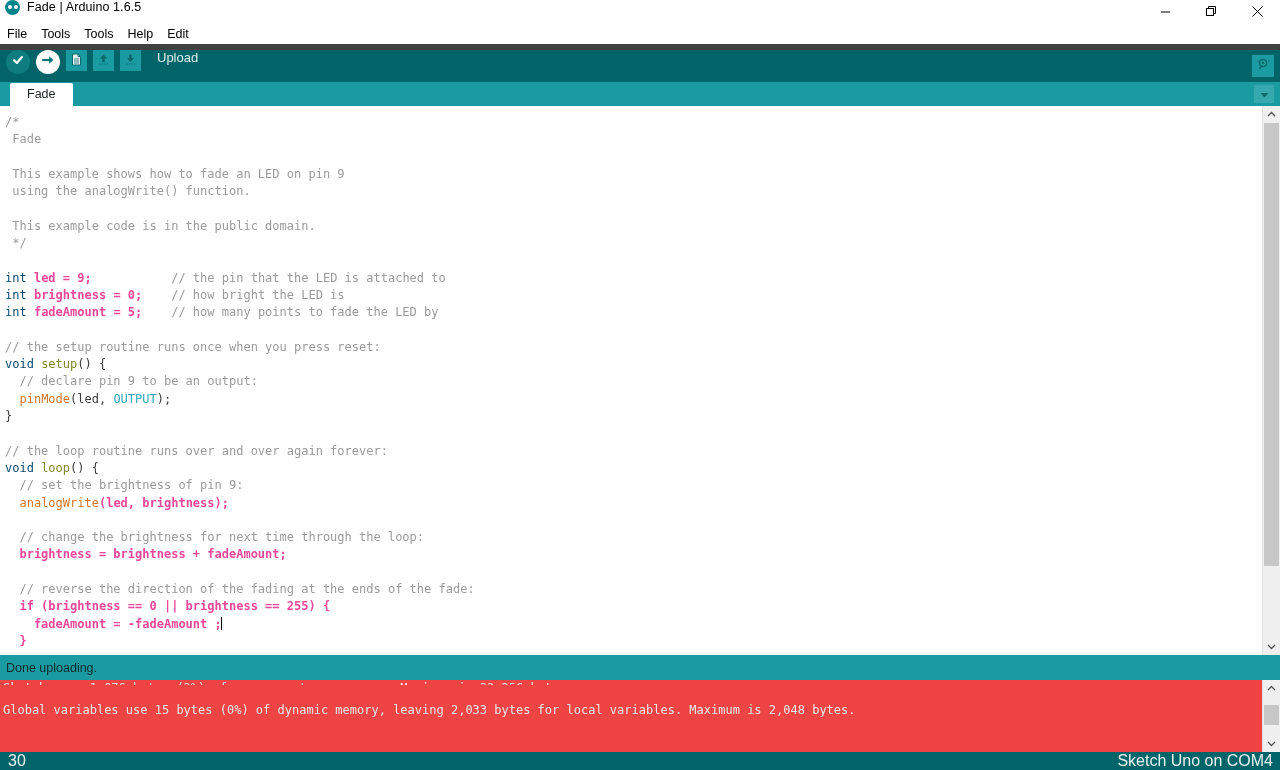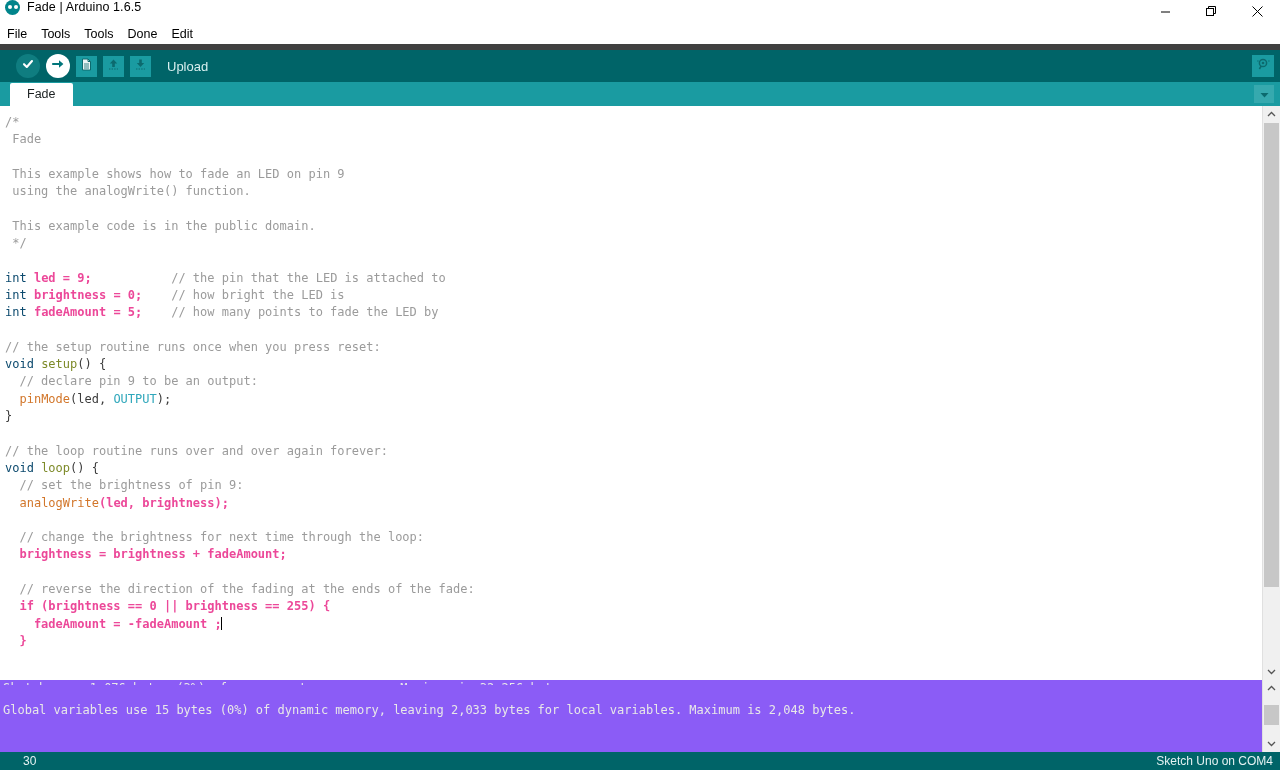"Done" div.menu-item { text: Done -> Help }
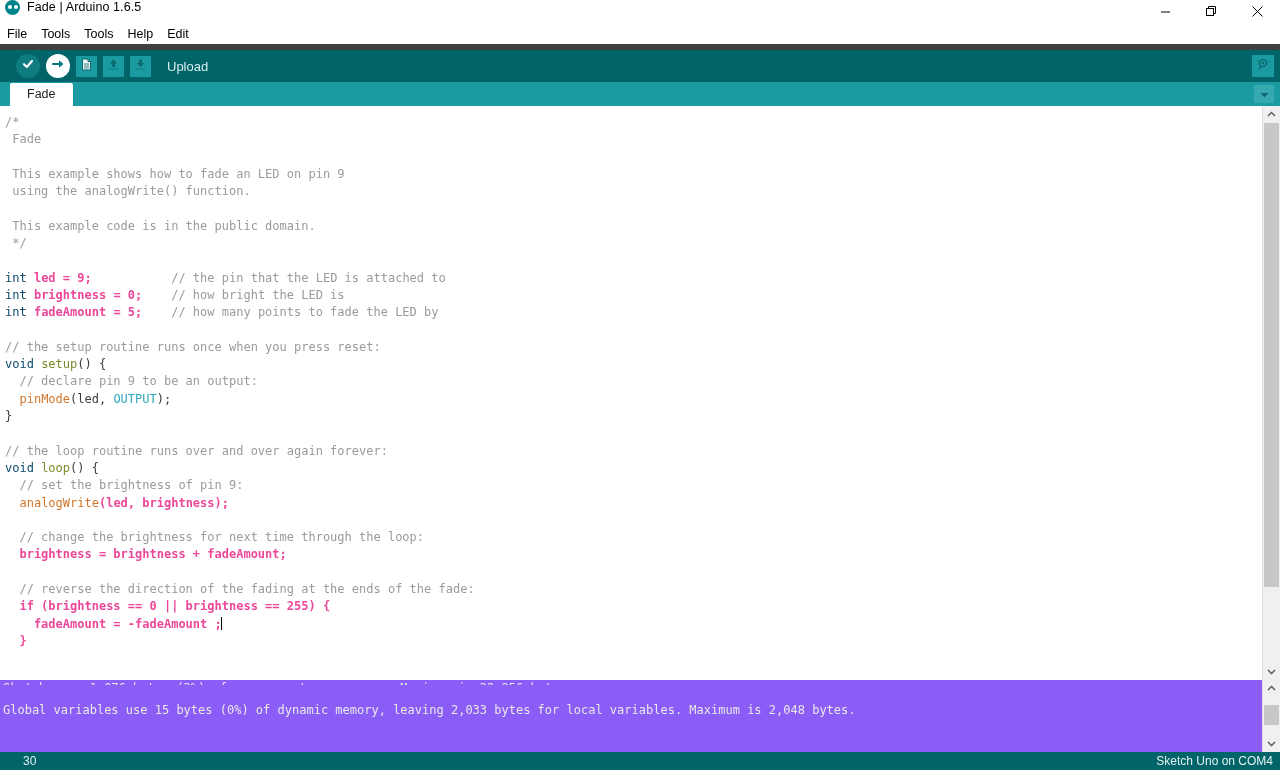"Upload" .toolbar { align-items: center -> none; padding-left: 16px -> 6px }
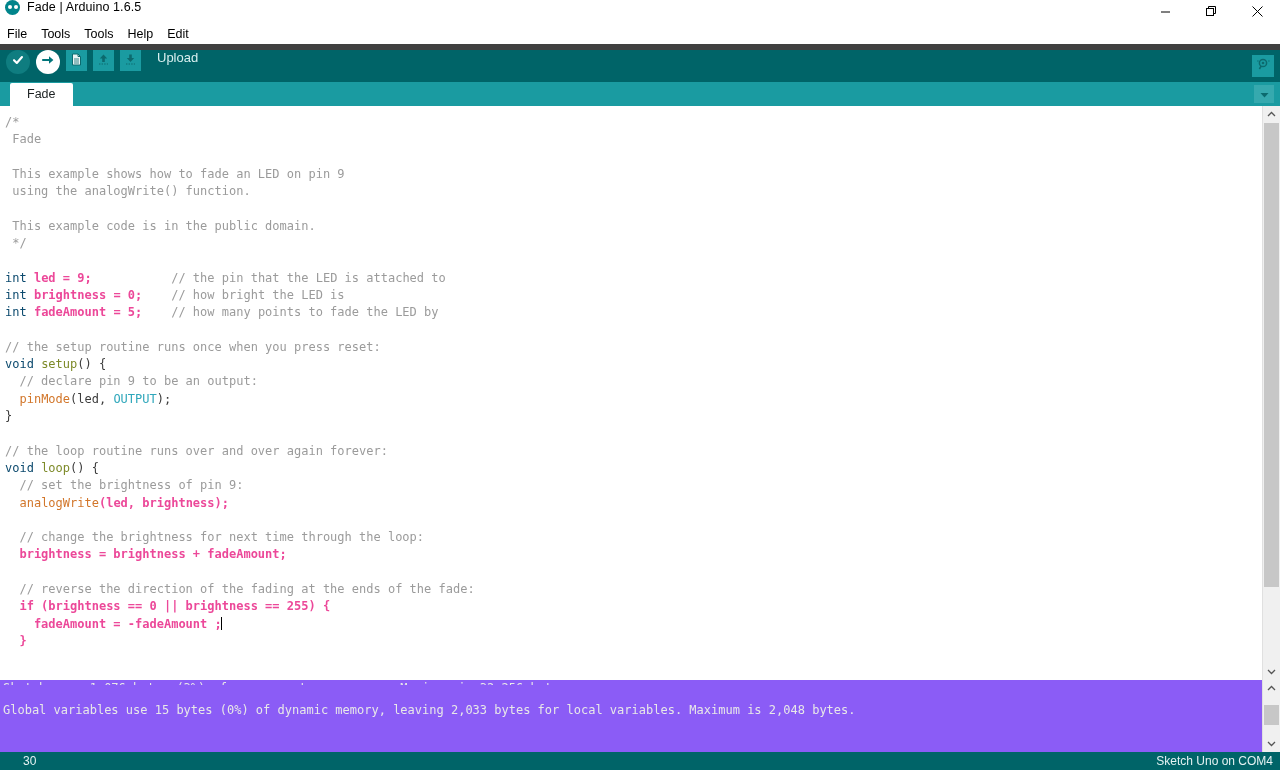"Done uploading." div.statusmsg { html: none -> <div> <span>Done uploading.</span> </div> }
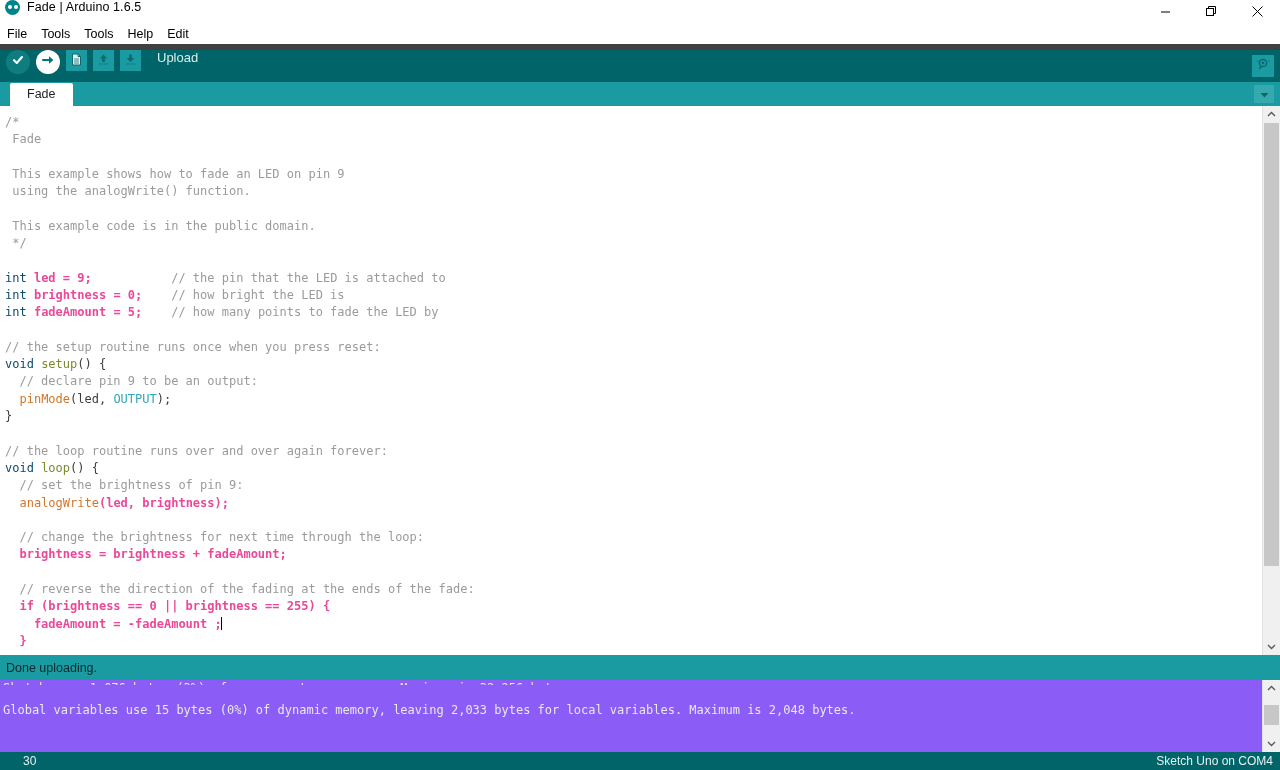"Global variables use 15 bytes" .console { background: #8b5cf6 -> #ef4444 }
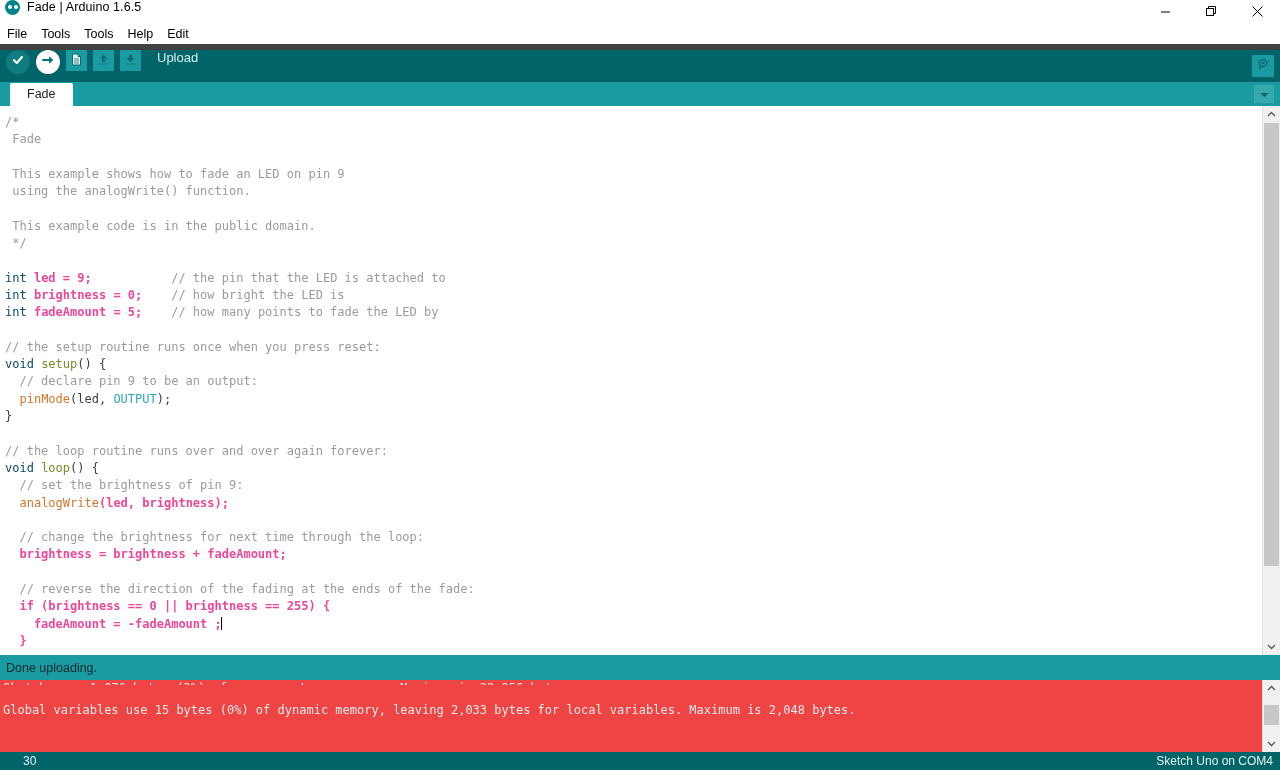"30" .bottombar { font-size: 12px -> 16px; padding: 0 7px 0 23px -> 0 7px 0 8px }
